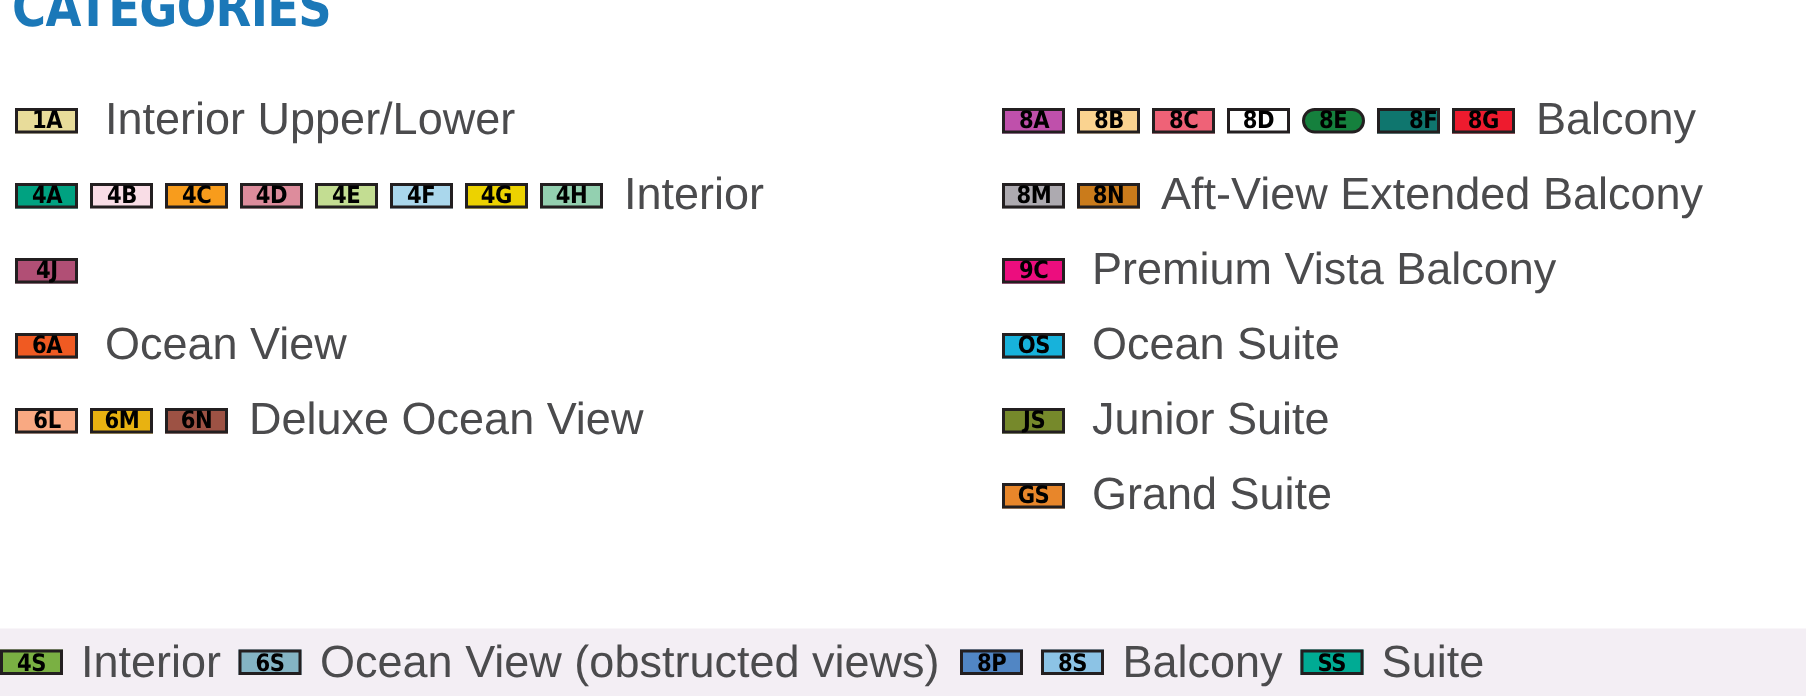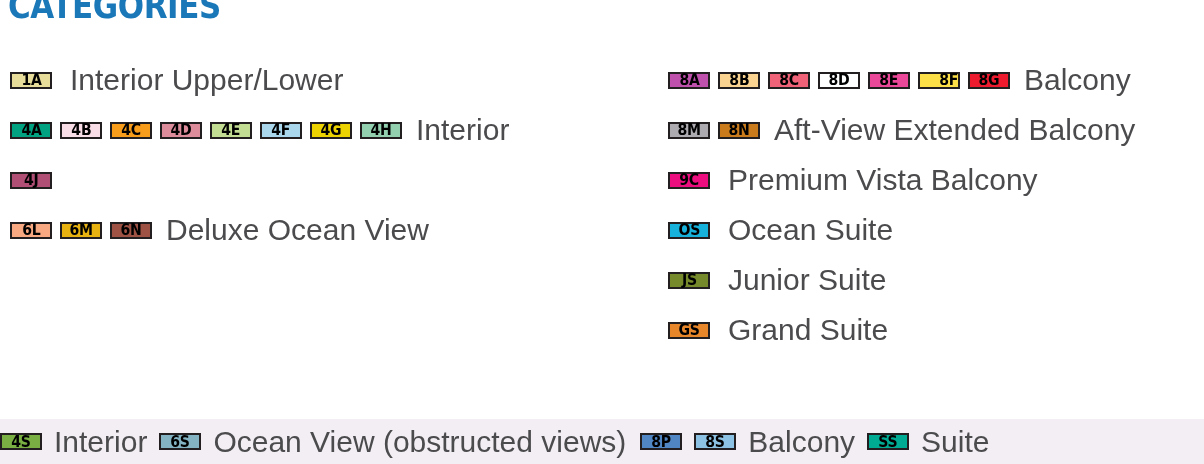"8E" div.swatch { background: #ec4899 -> #15803d; border-radius: none -> 11px }
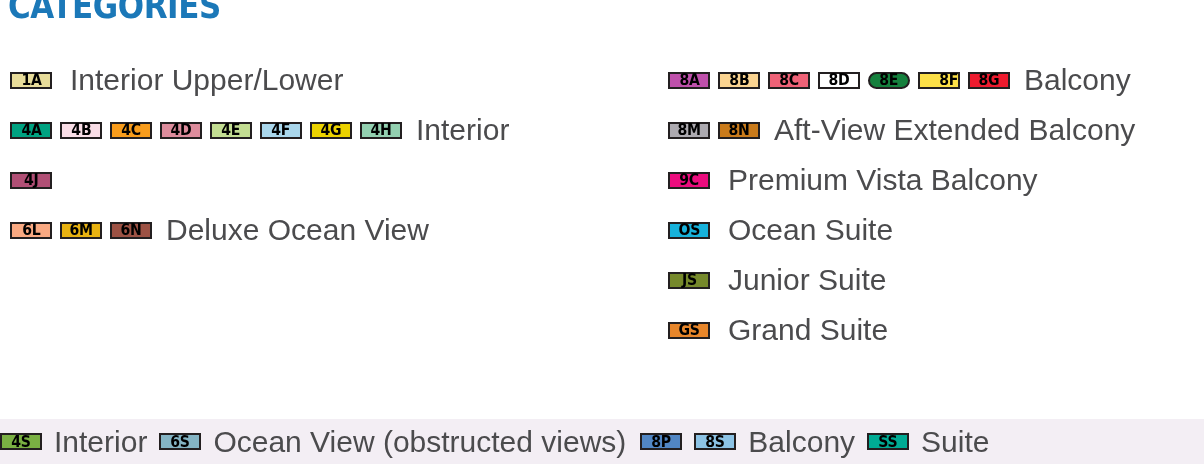"8F" div.swatch { background: #fde047 -> #0f766e }
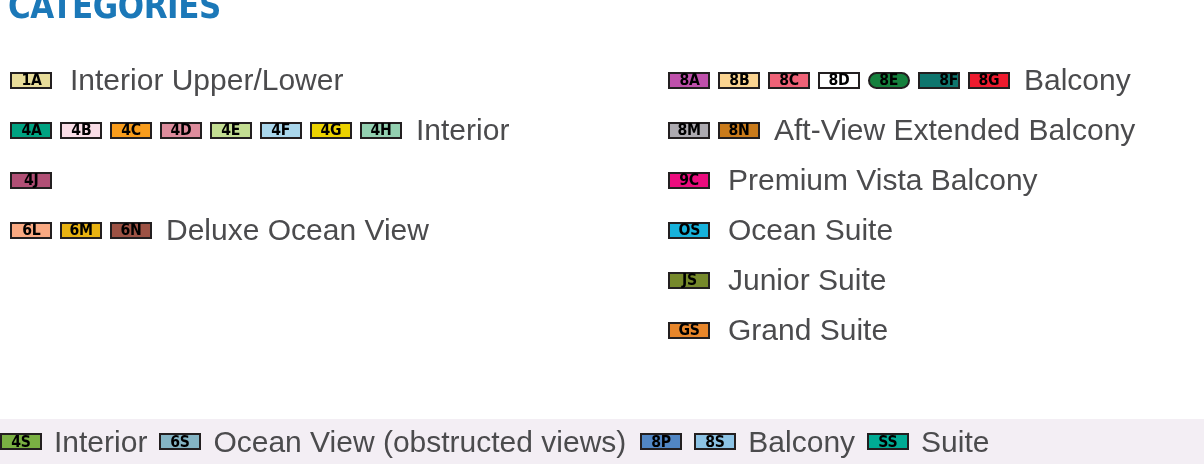"6A" div.legend-row { html: none -> <div> <div> <span>6A</span> </div> <span>Ocean View</span> </div> }
